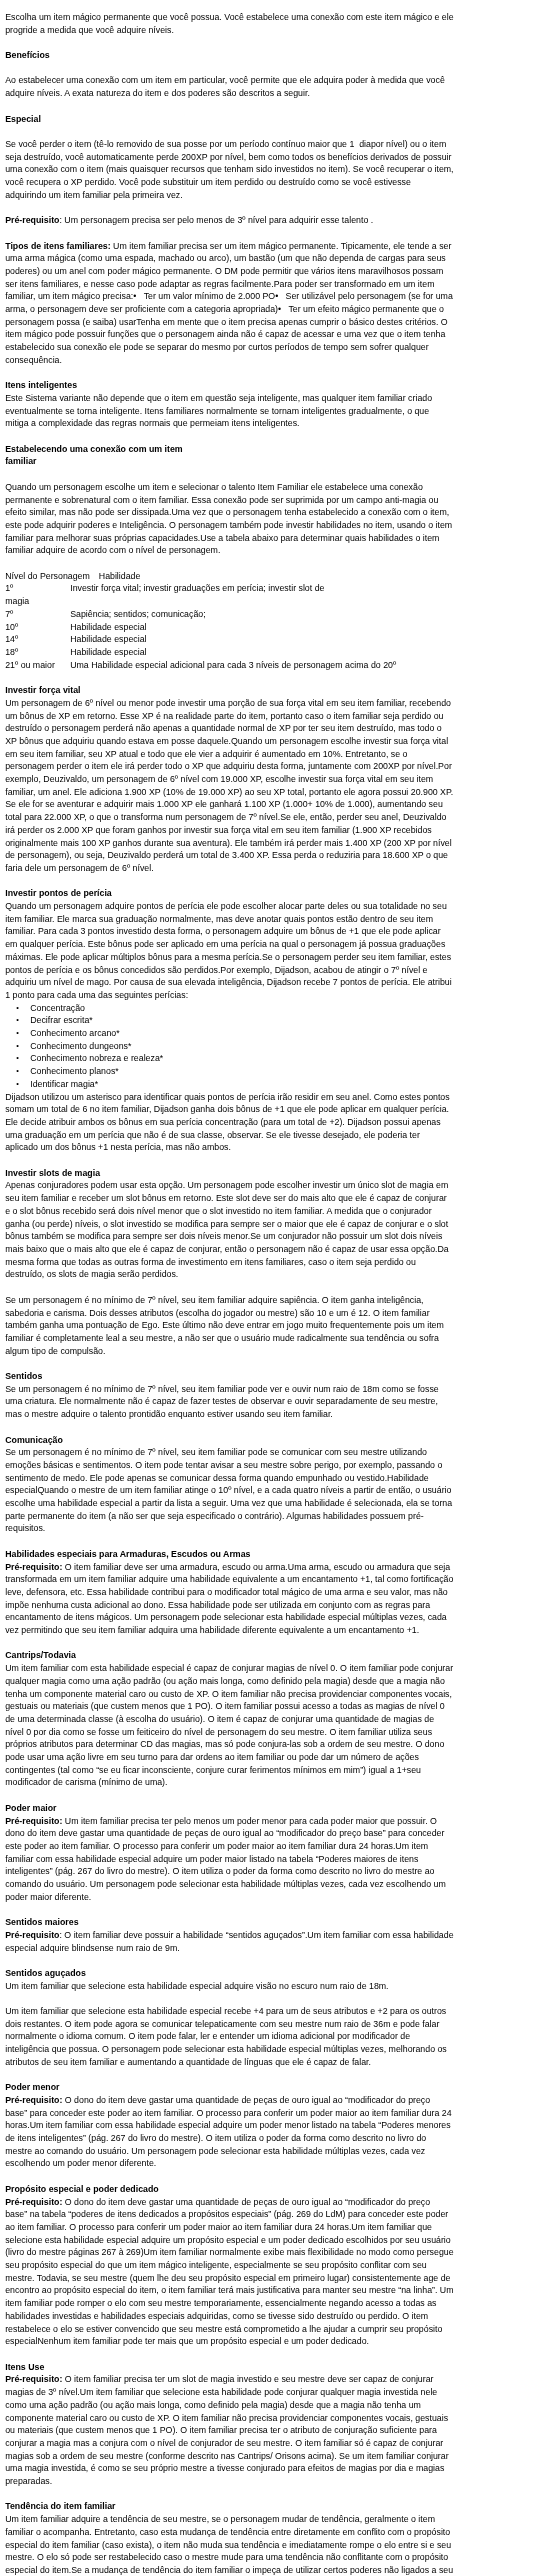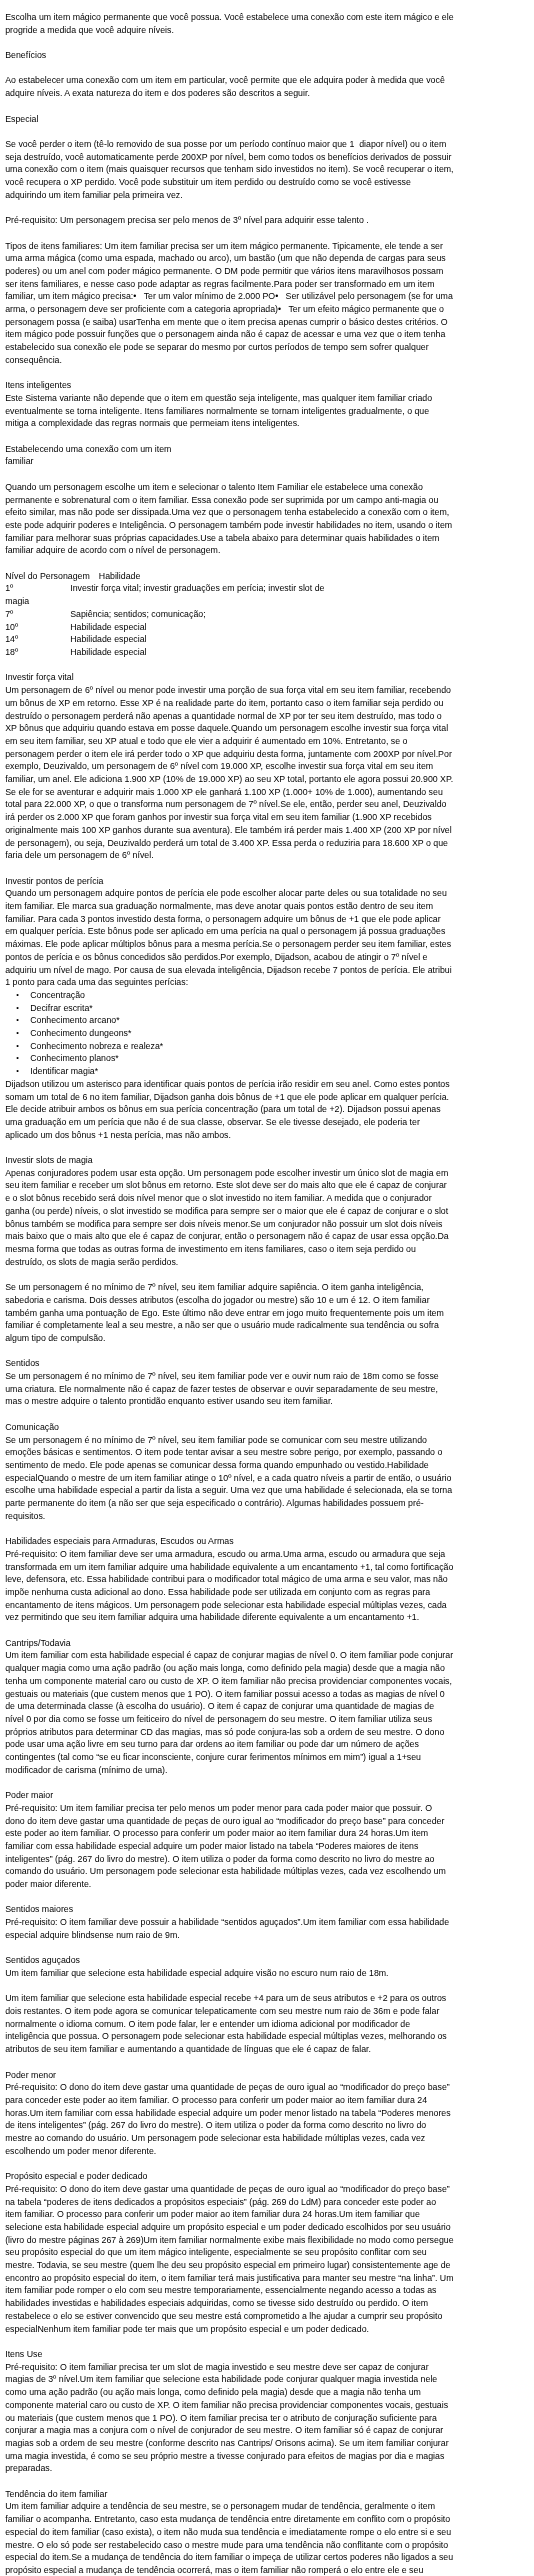"Benefícios" .b { font-weight: 400 -> 700 }
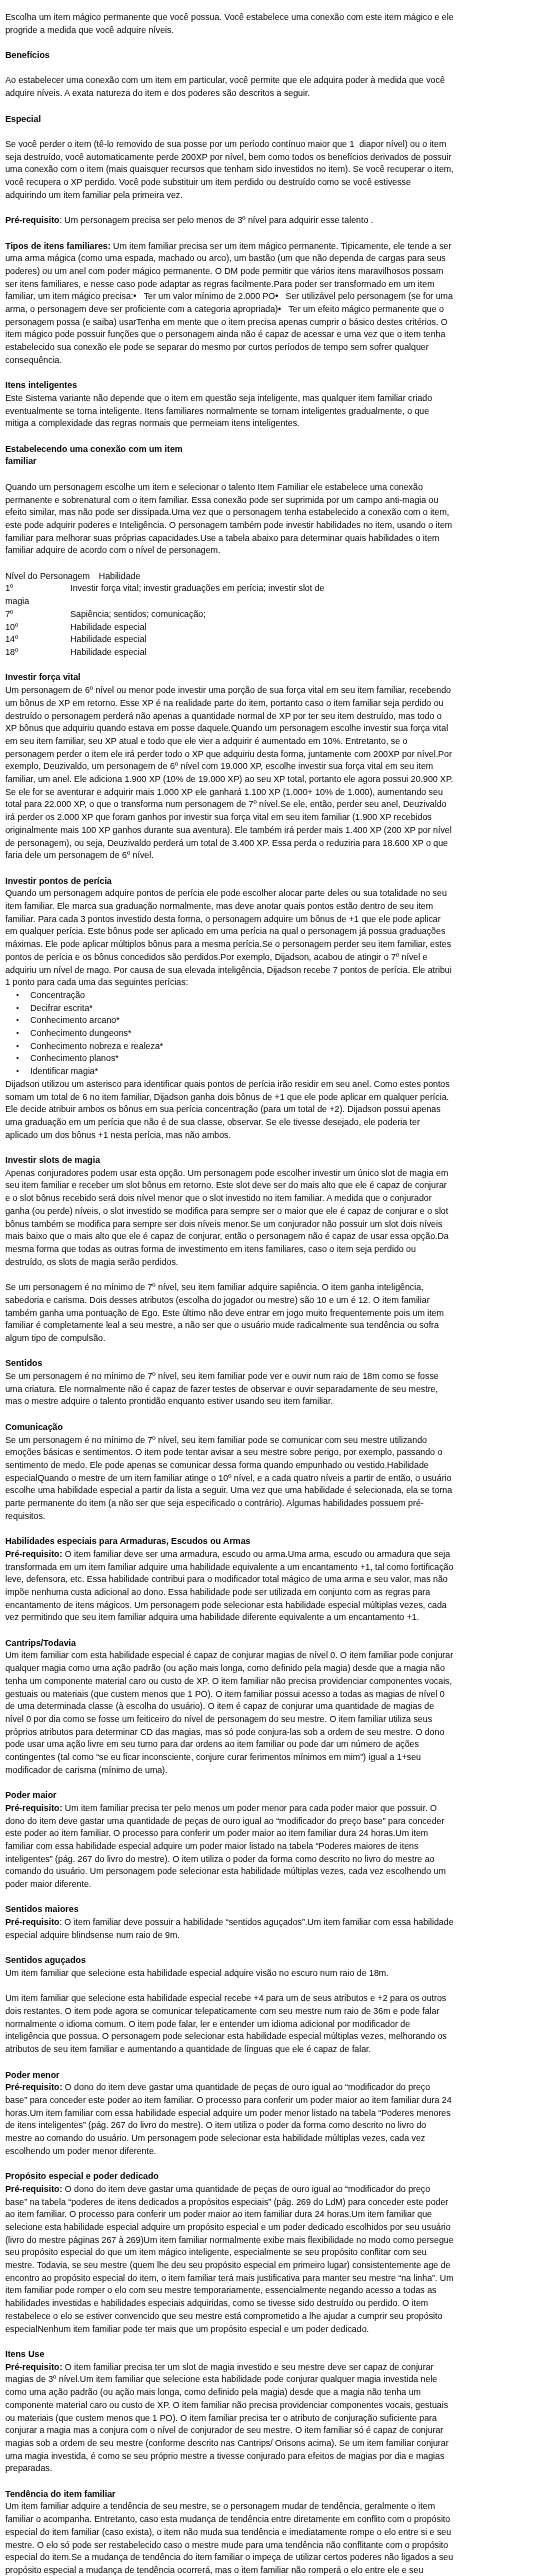"21º ou maior Uma Habilidade" div.trow { html: none -> <div><span>21º ou maior</span><span>Uma Habilidade especial adicional para cada 3 níveis de personagem acima do 20º</span></div> }
